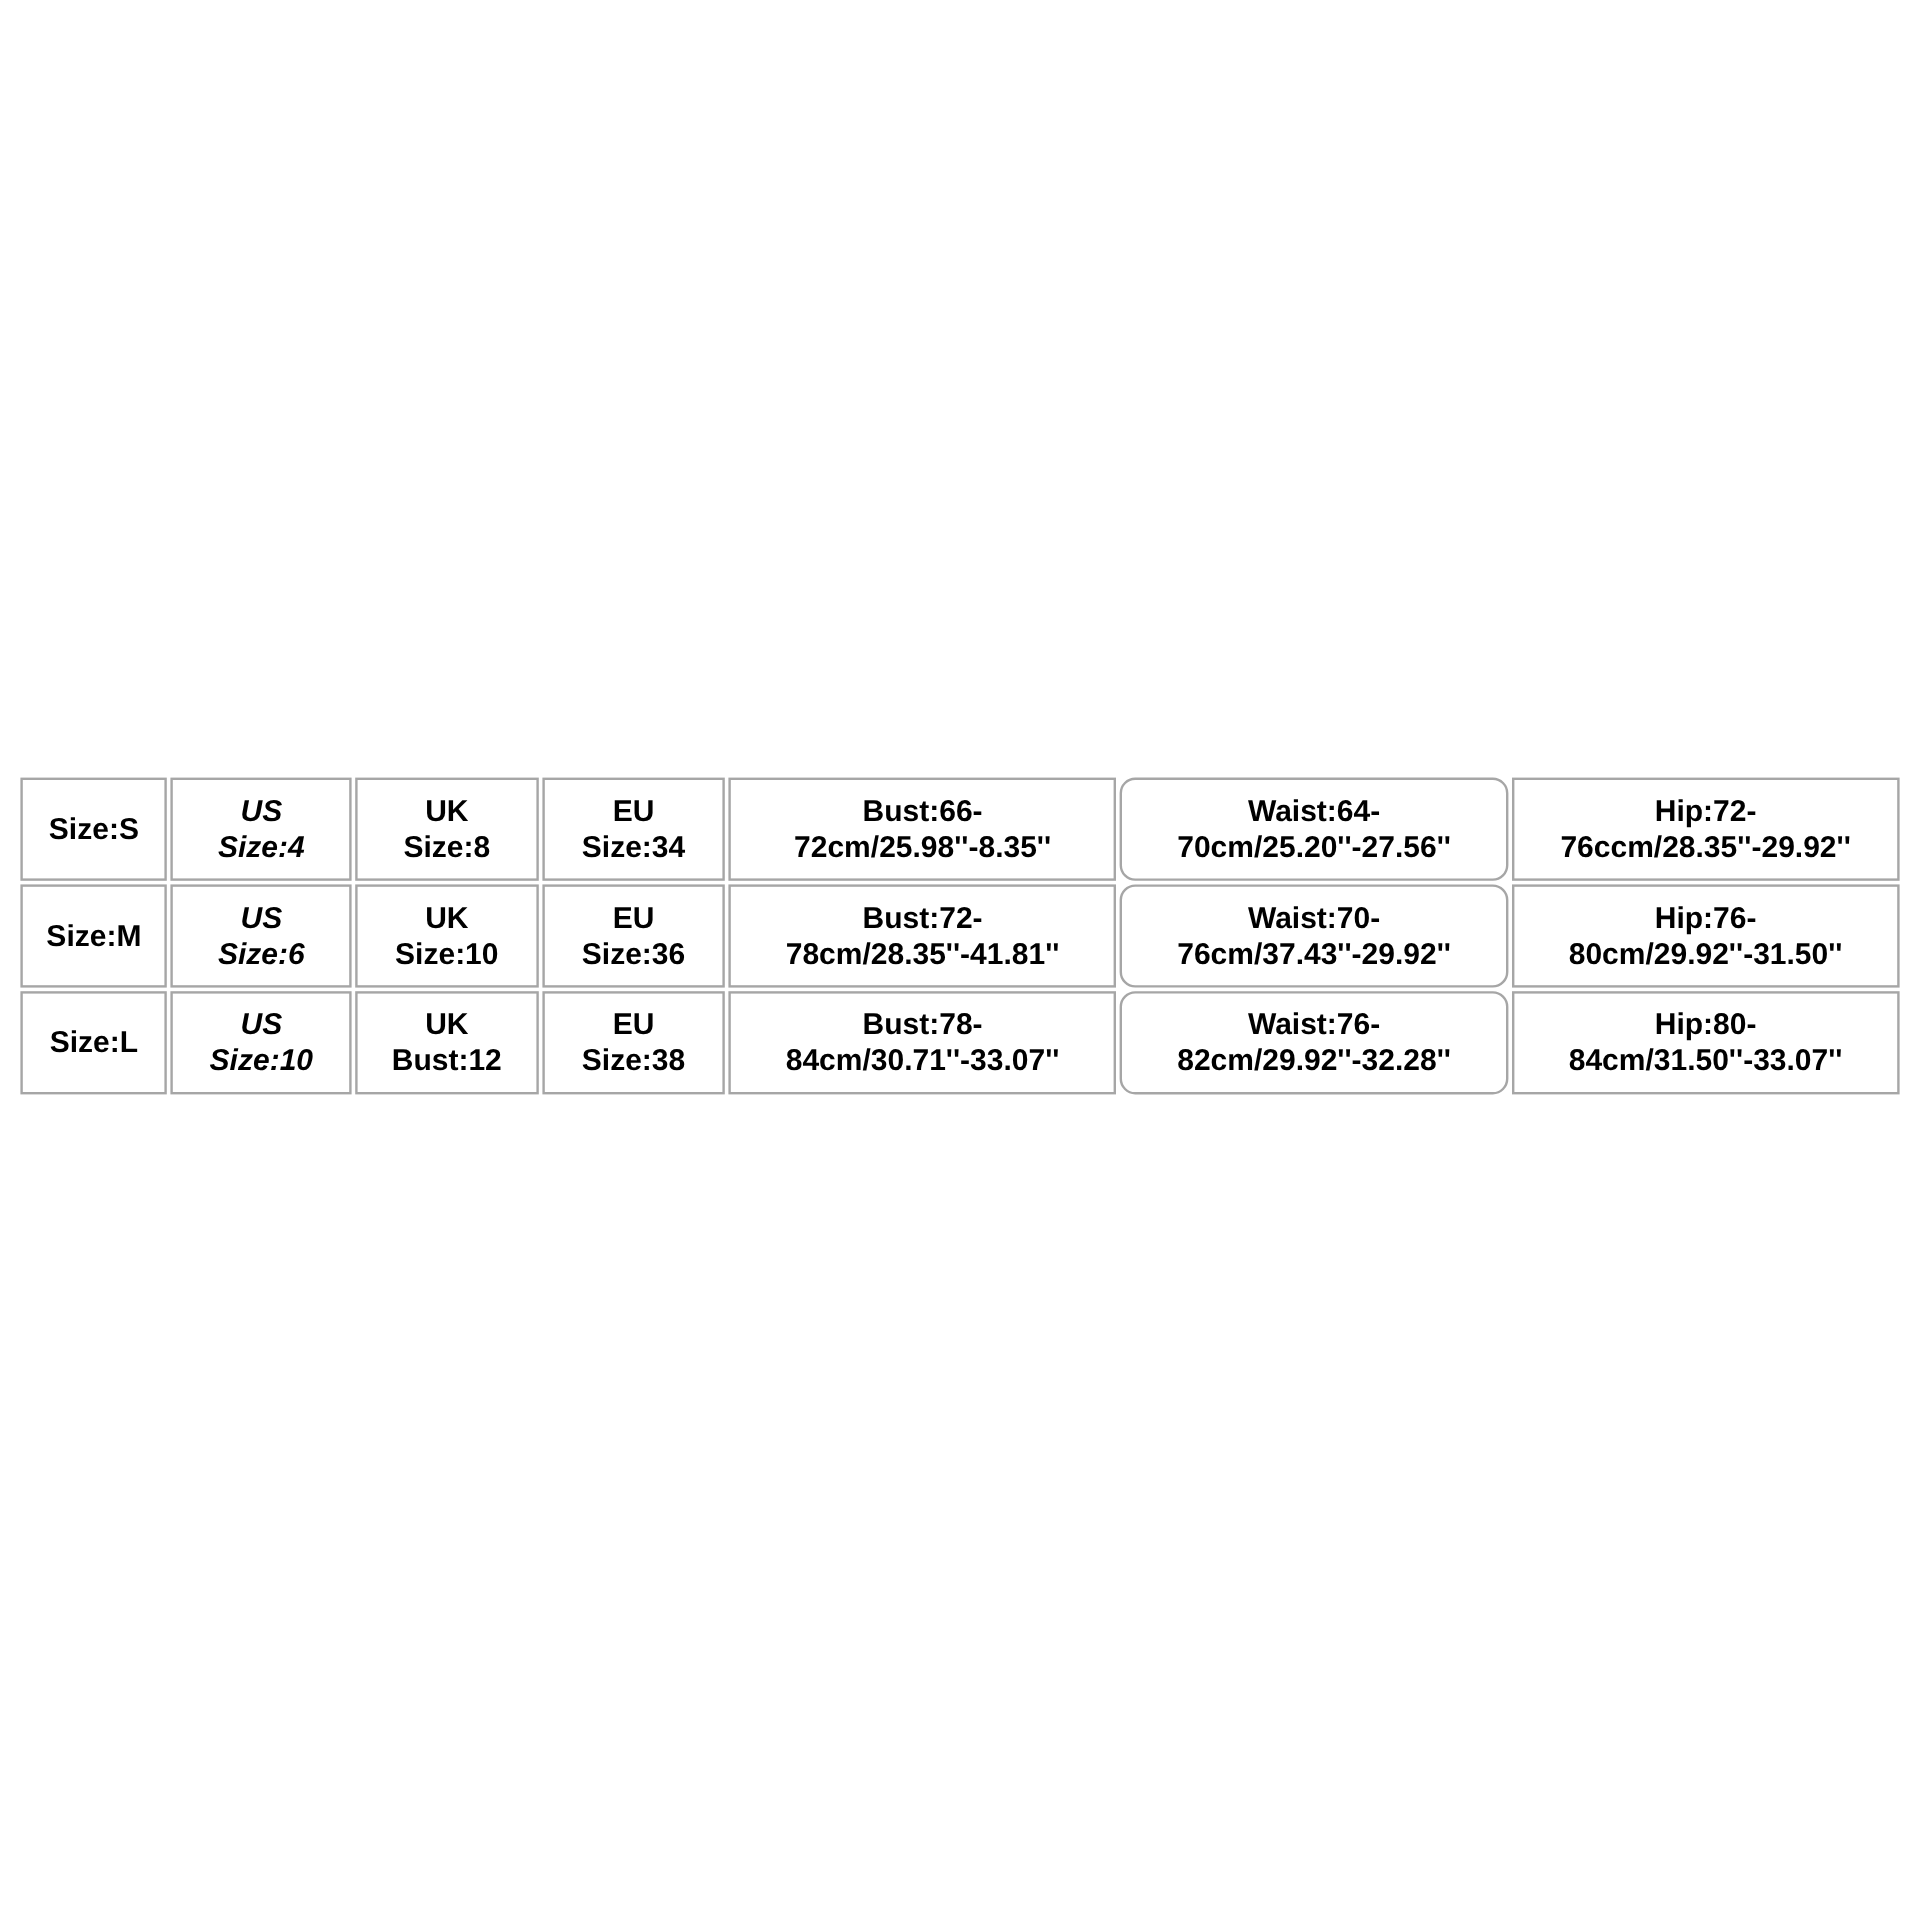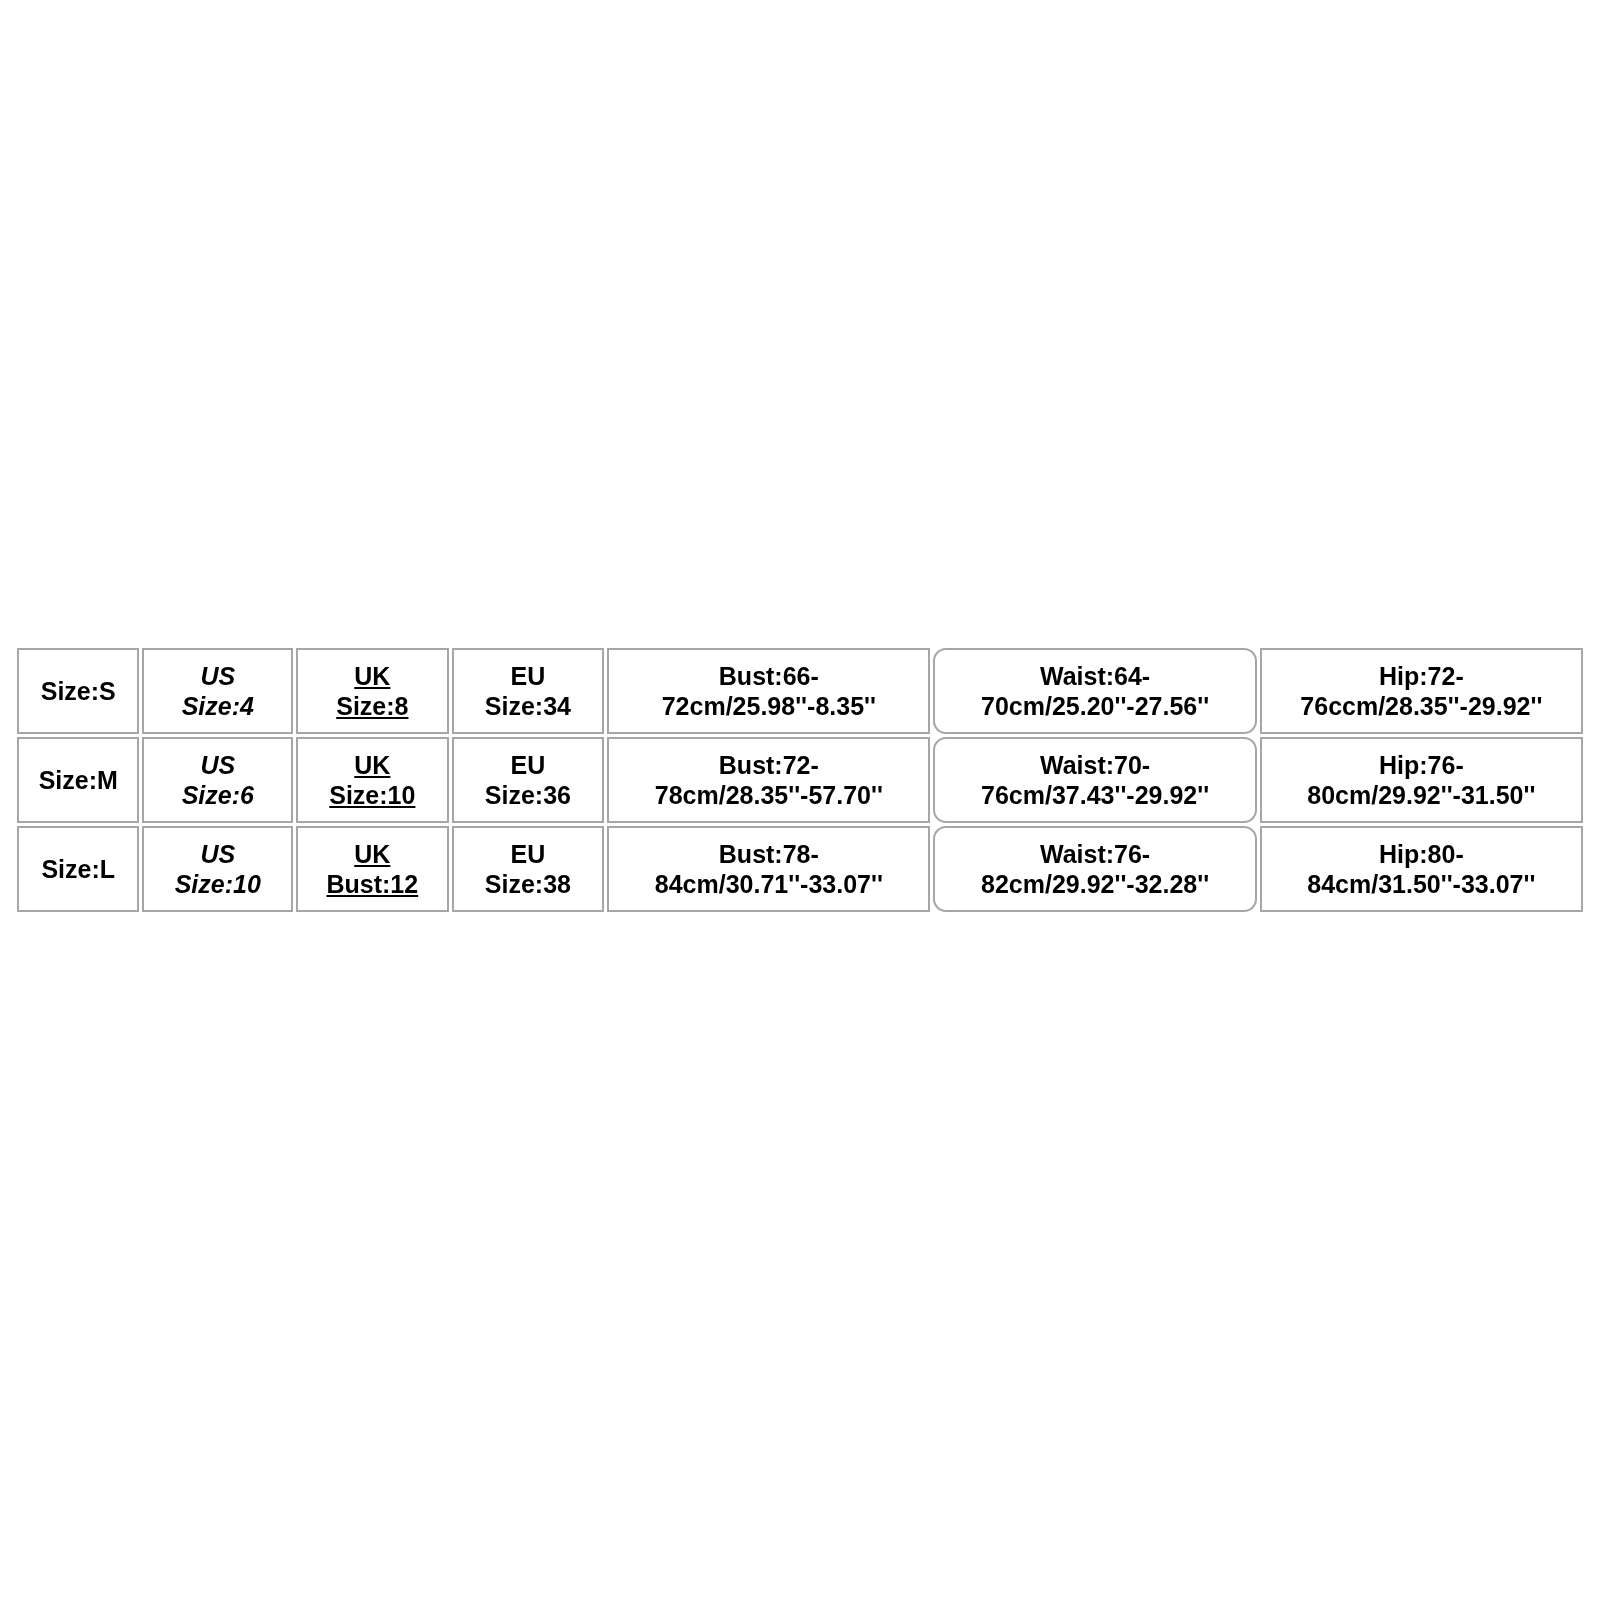"UK" td.c-uk { text-decoration: underline -> none }
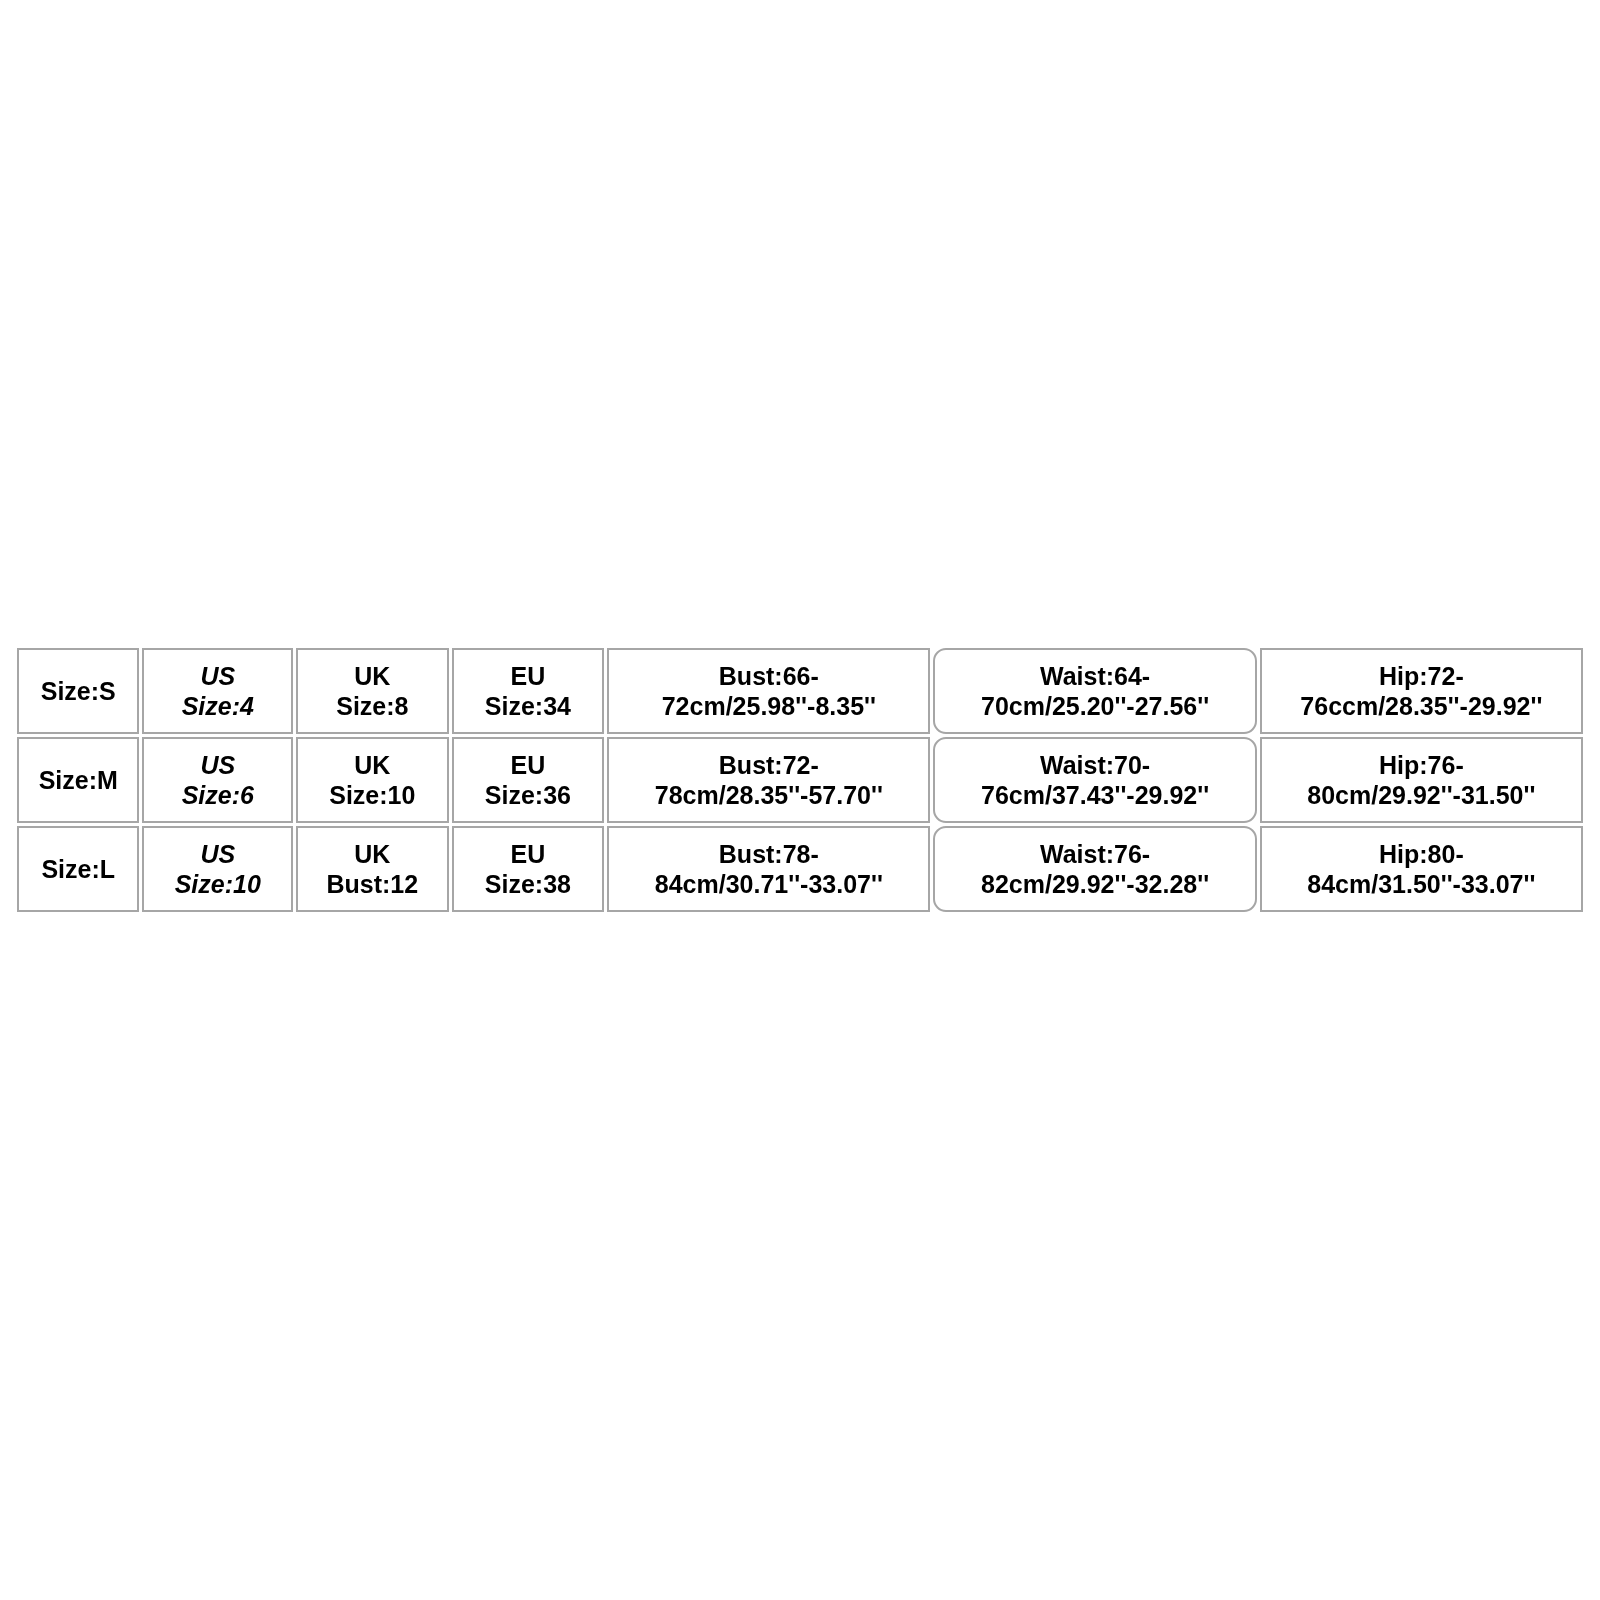"Bust:72-78cm/28.35''-57.70''" td.c-bust { text: Bust:72-78cm/28.35''-57.70'' -> Bust:72-78cm/28.35''-41.81'' }
